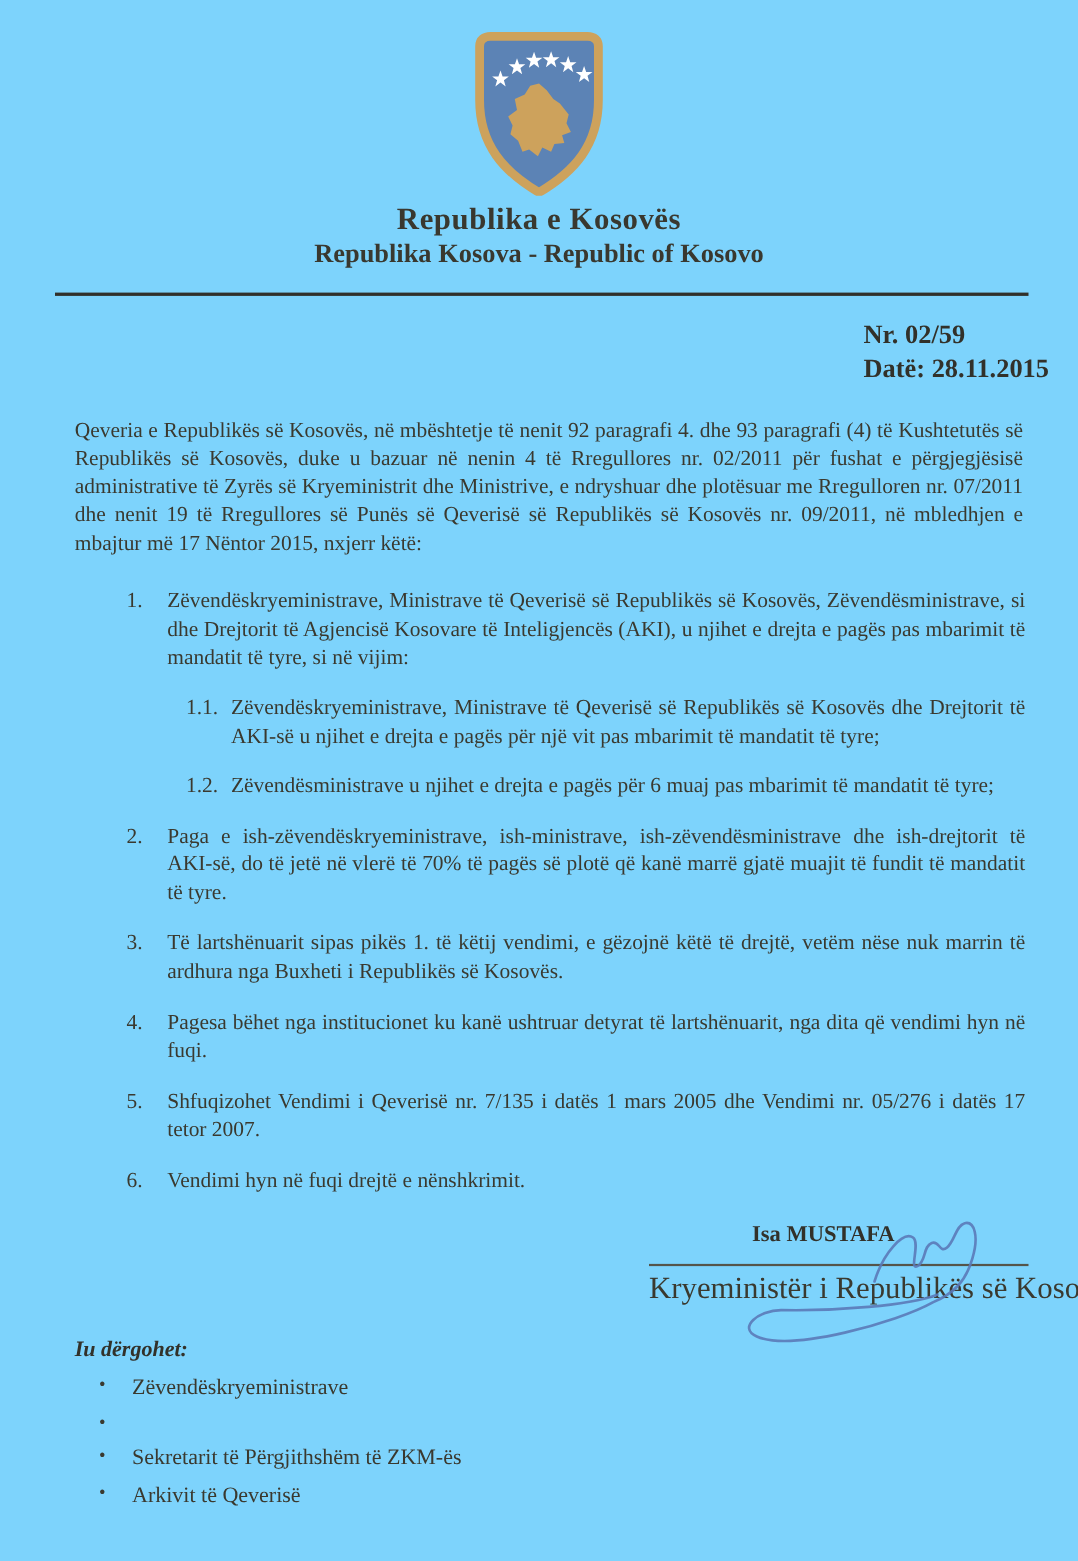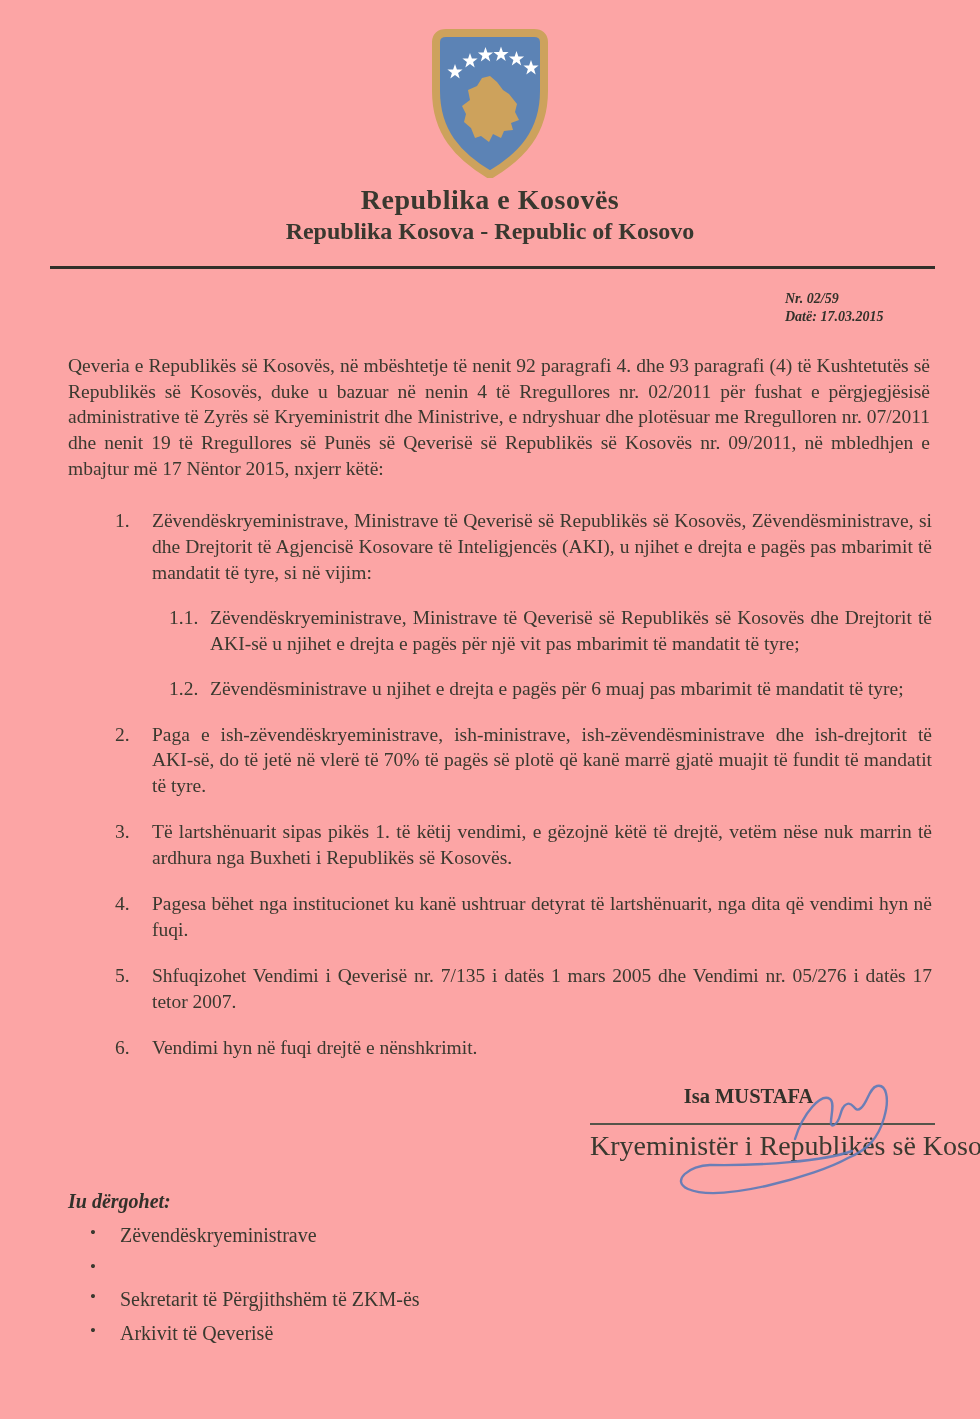"Republika e Kosovës" .page { background: #fca5a5 -> #7dd3fc }
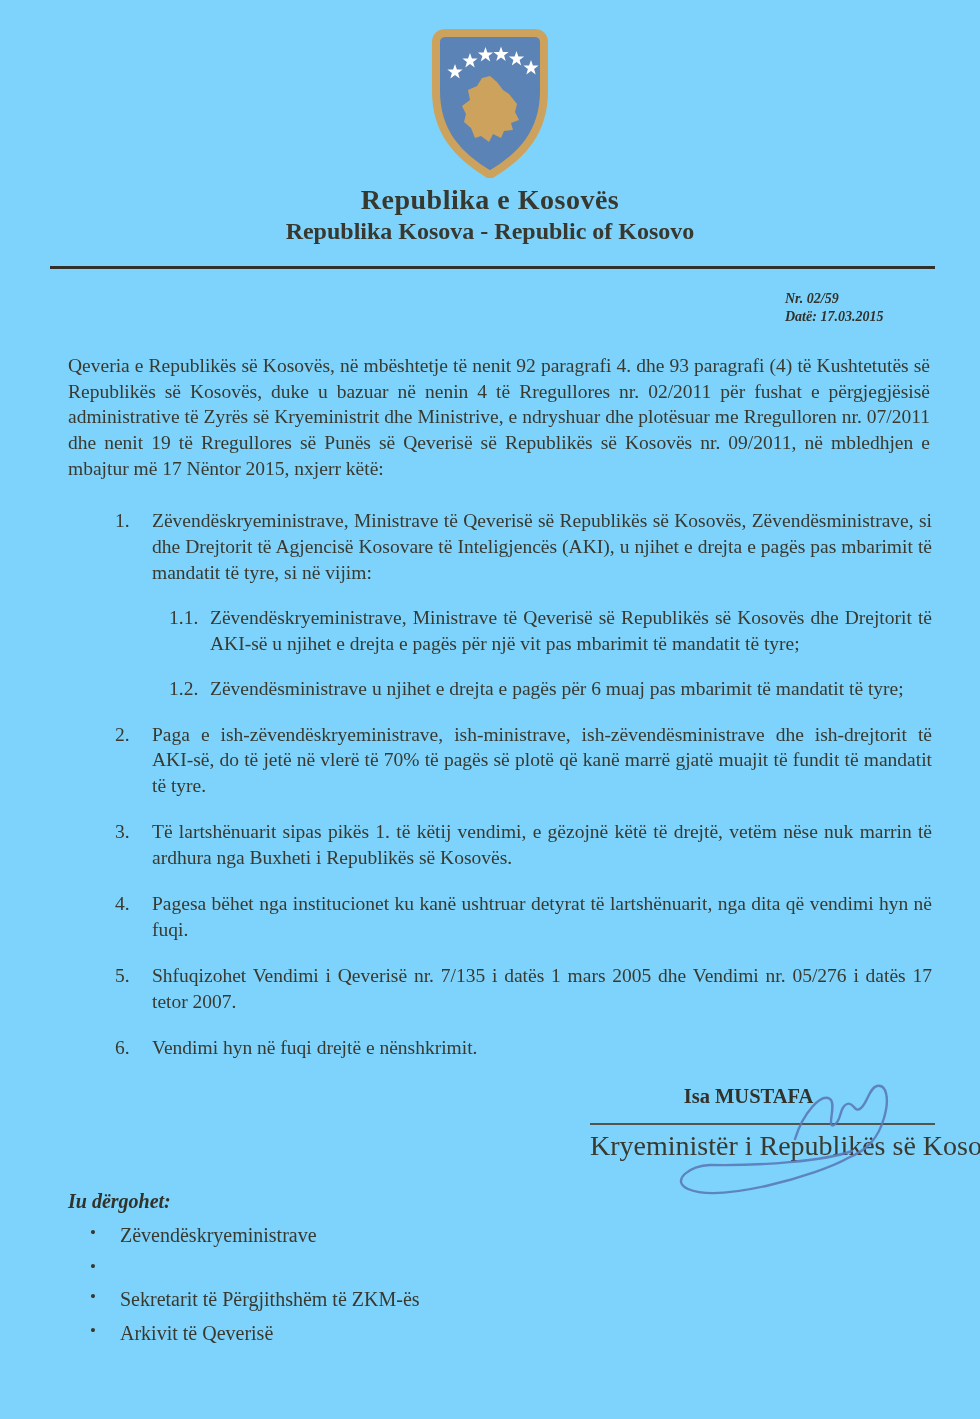"Nr. 02/59" .meta { font-size: 14px -> 24px; font-style: italic -> none }
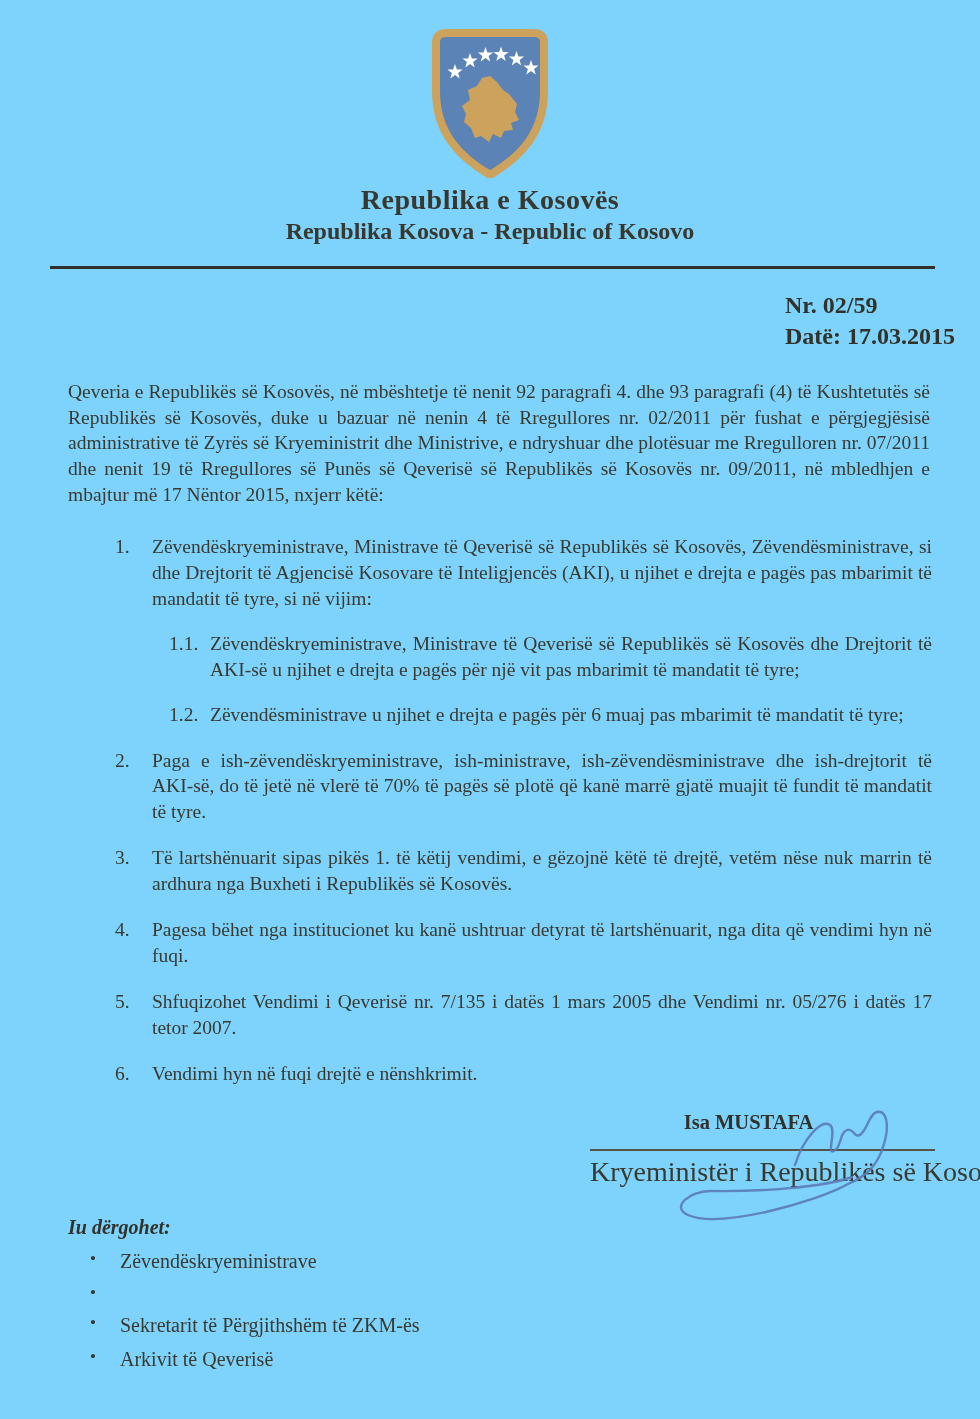"Datë: 17.03.2015" div { text: 17.03.2015 -> 28.11.2015 }
